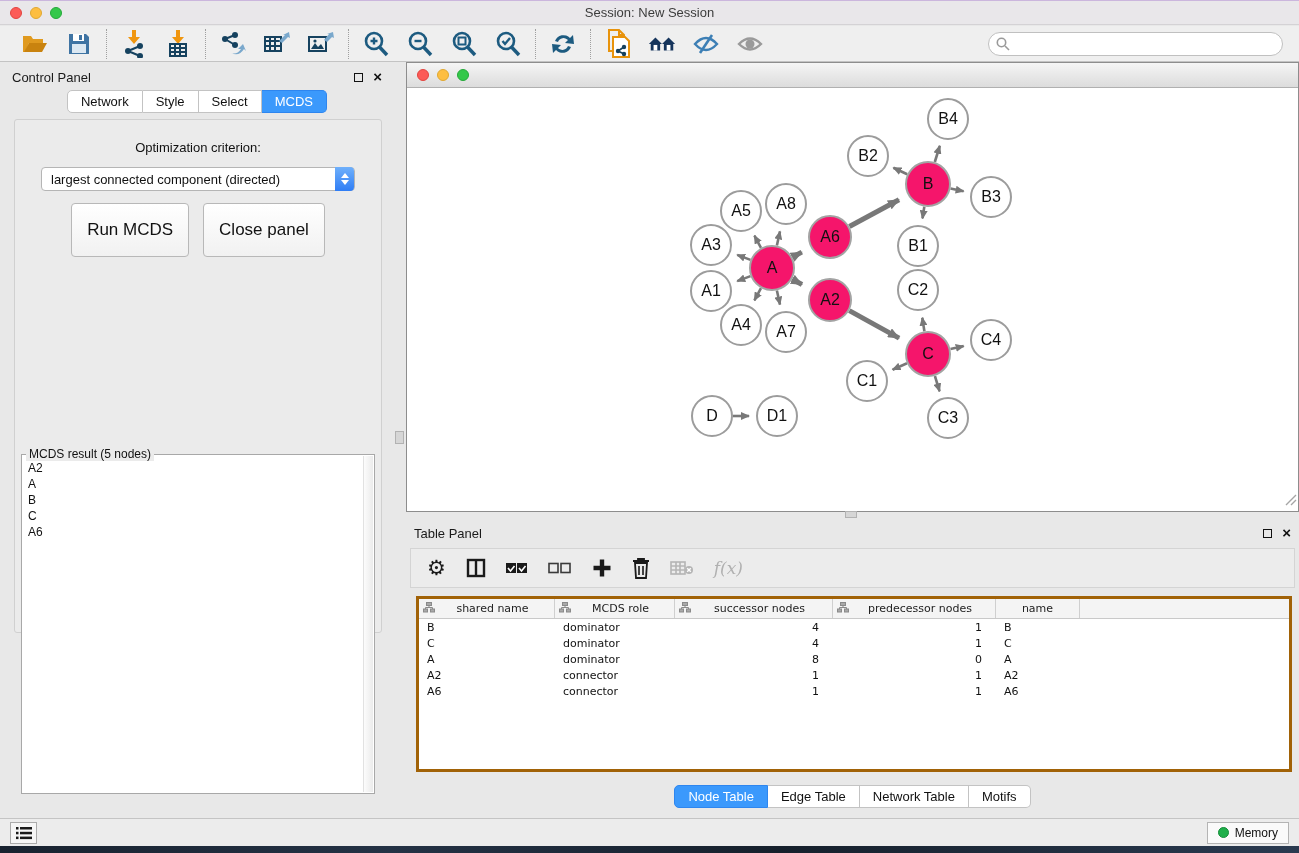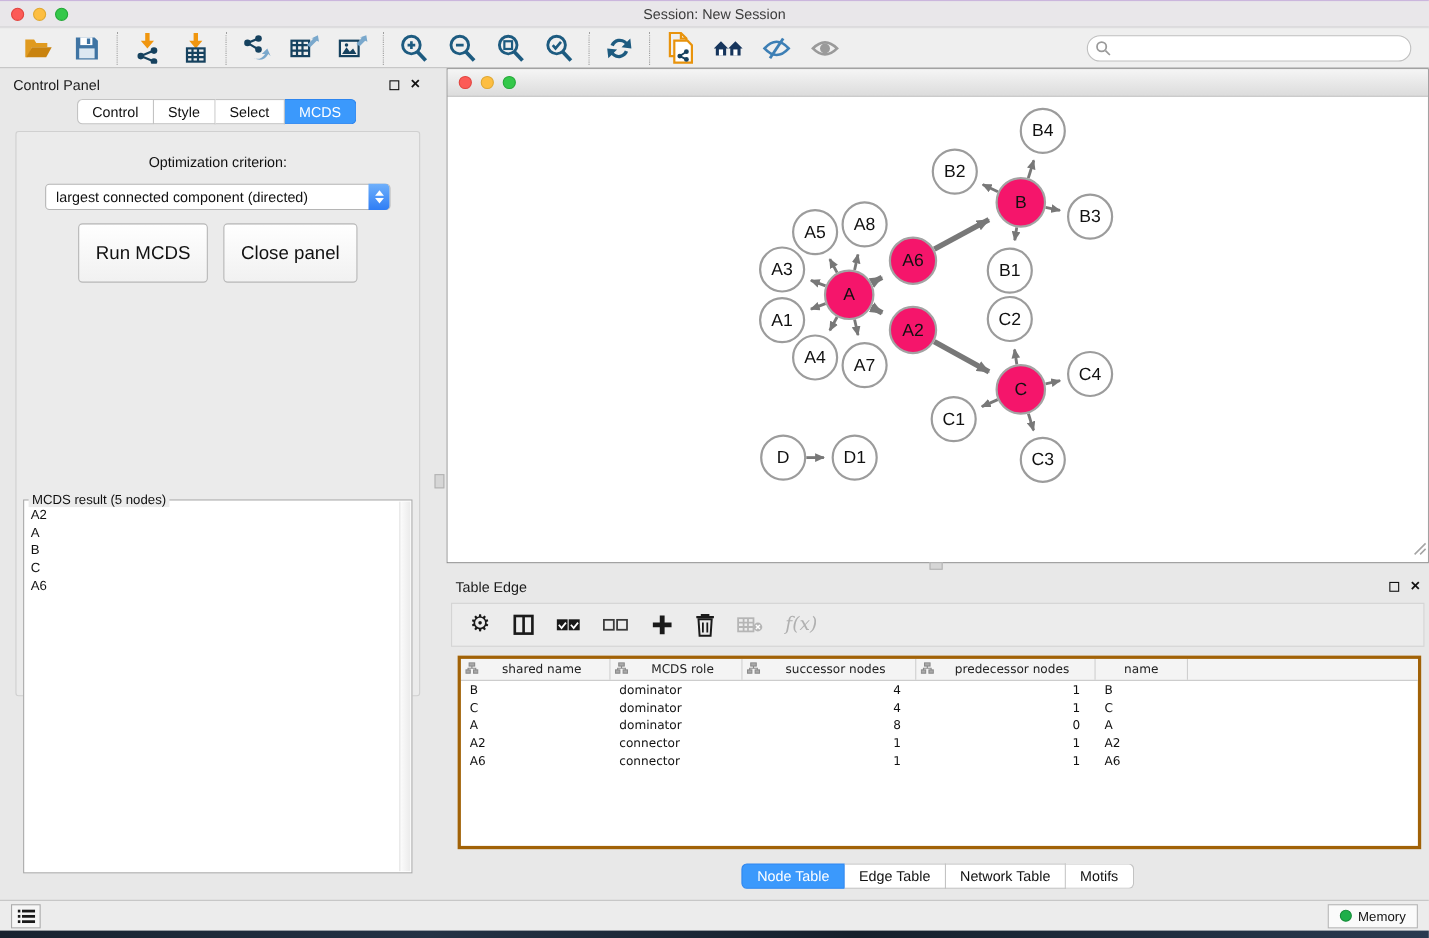"Control" button.seg-tab { text: Control -> Network }
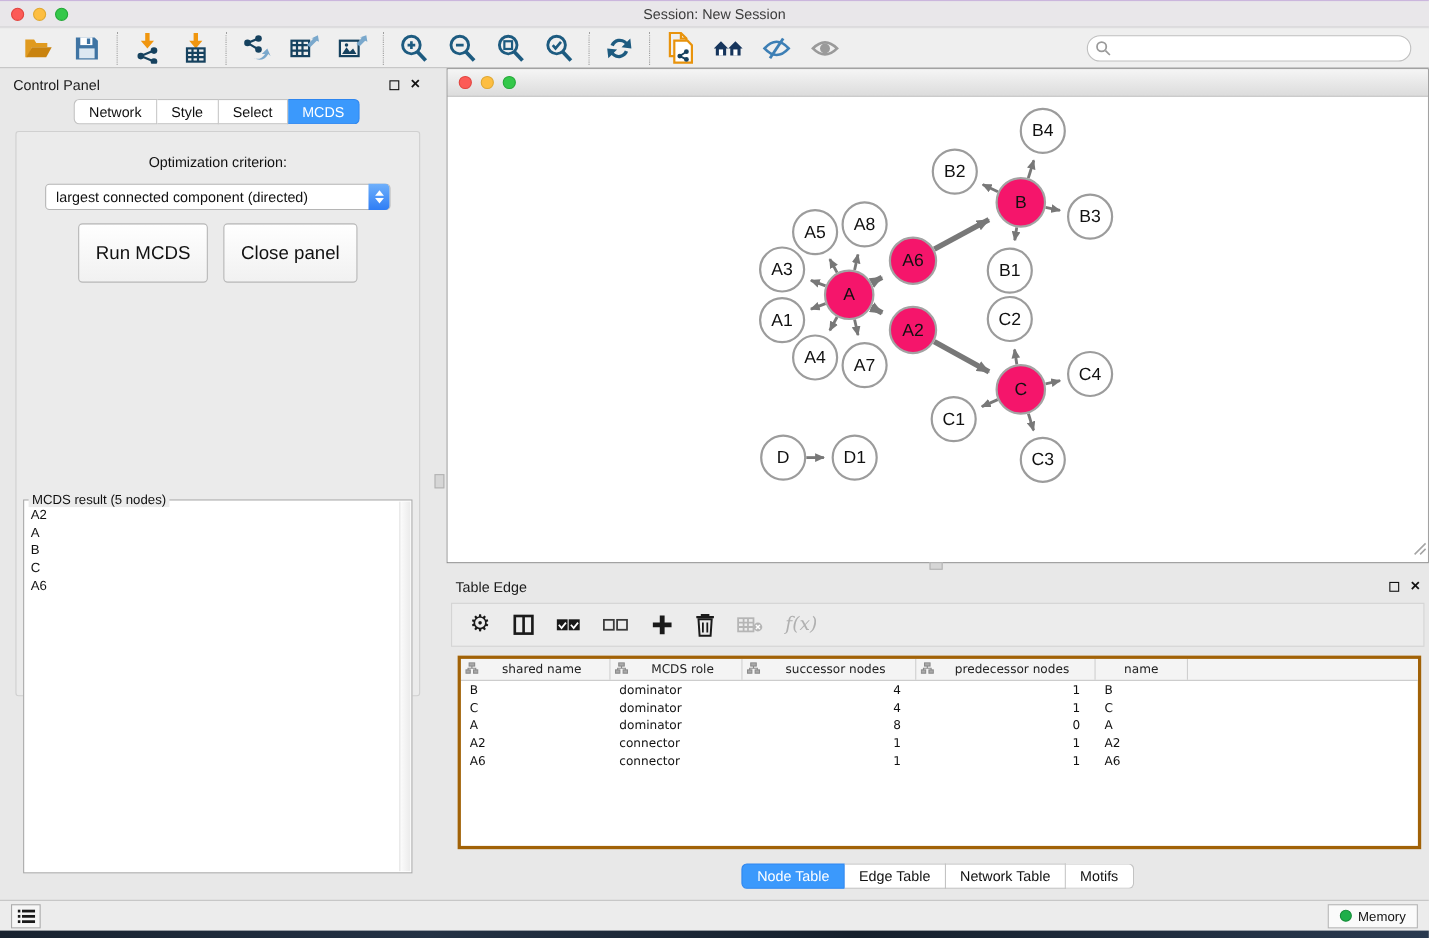"Table Edge" span.panel-title { text: Edge -> Panel }
